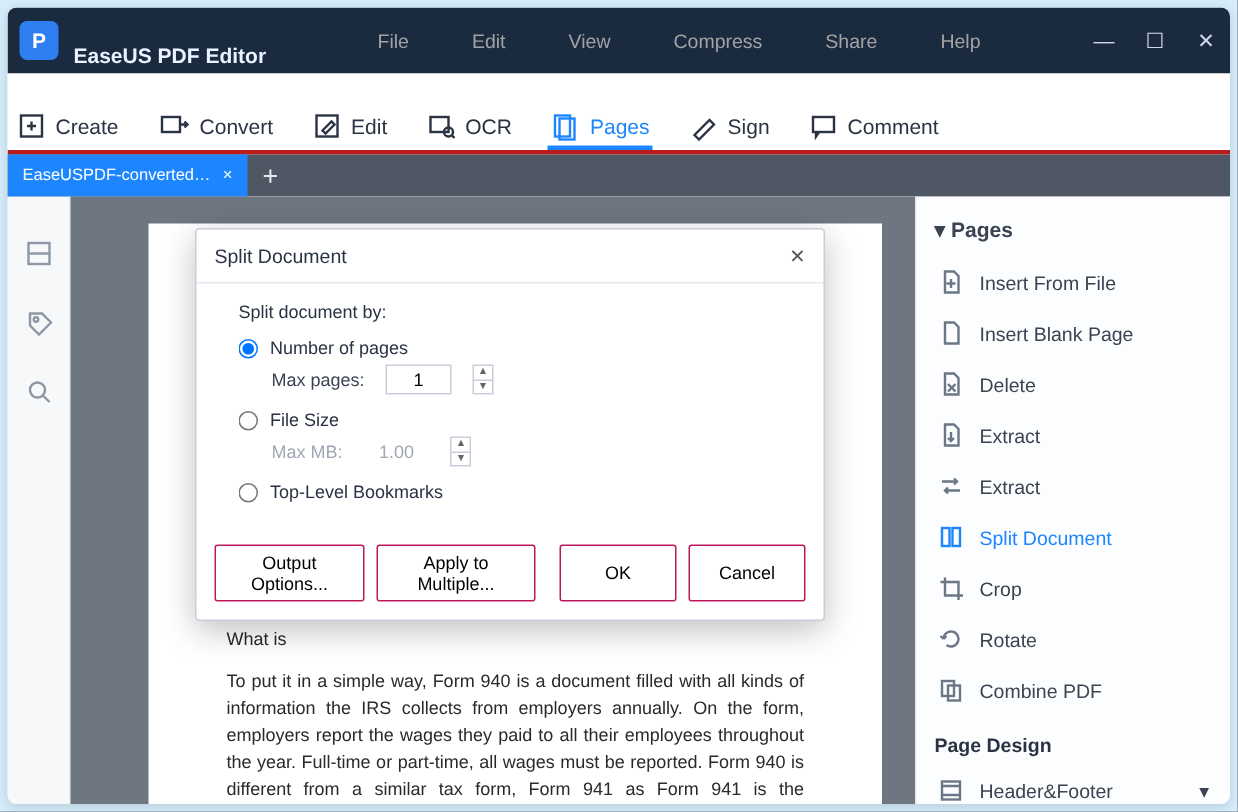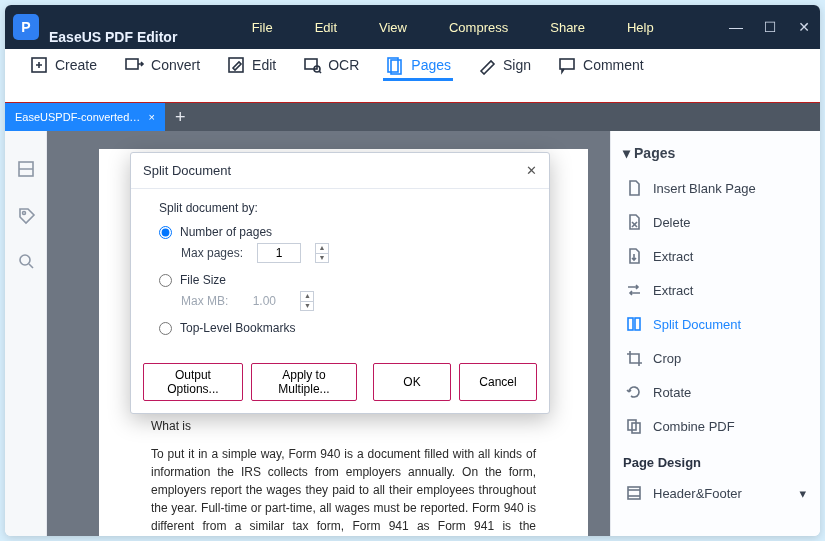"File" .menus { color: #fef9c3 -> #a3a3a3 }
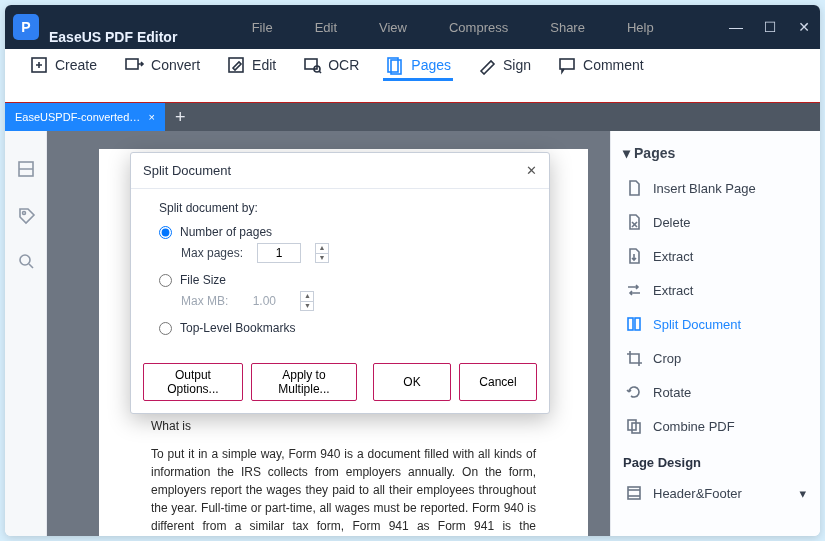"Create" .toolbar { align-items: flex-start -> flex-end; border-bottom: 1px solid #b91c1c -> 3px solid #b91c1c; padding: 0 22px -> 0 4px }
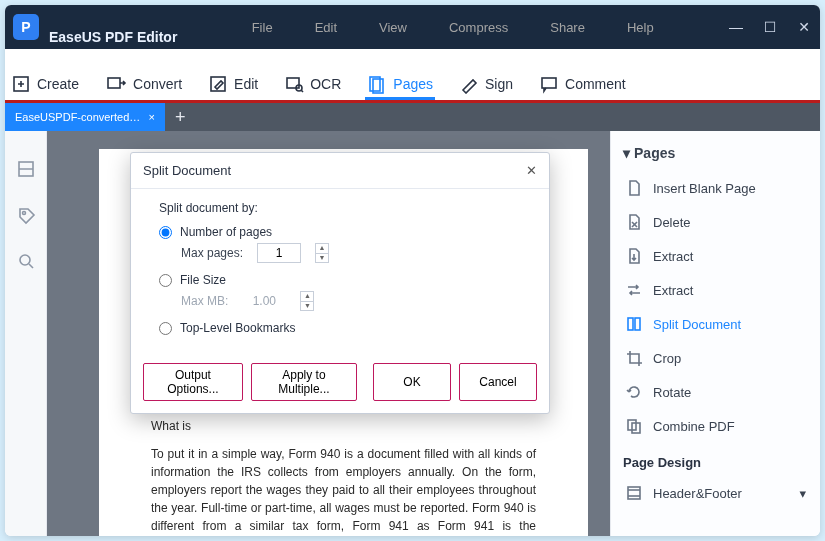"Insert From File" div.rp-item { html: none -> <div> <svg> <path></path> <line></line> <line></line> </svg> <span>Insert From File</span> </div> }
